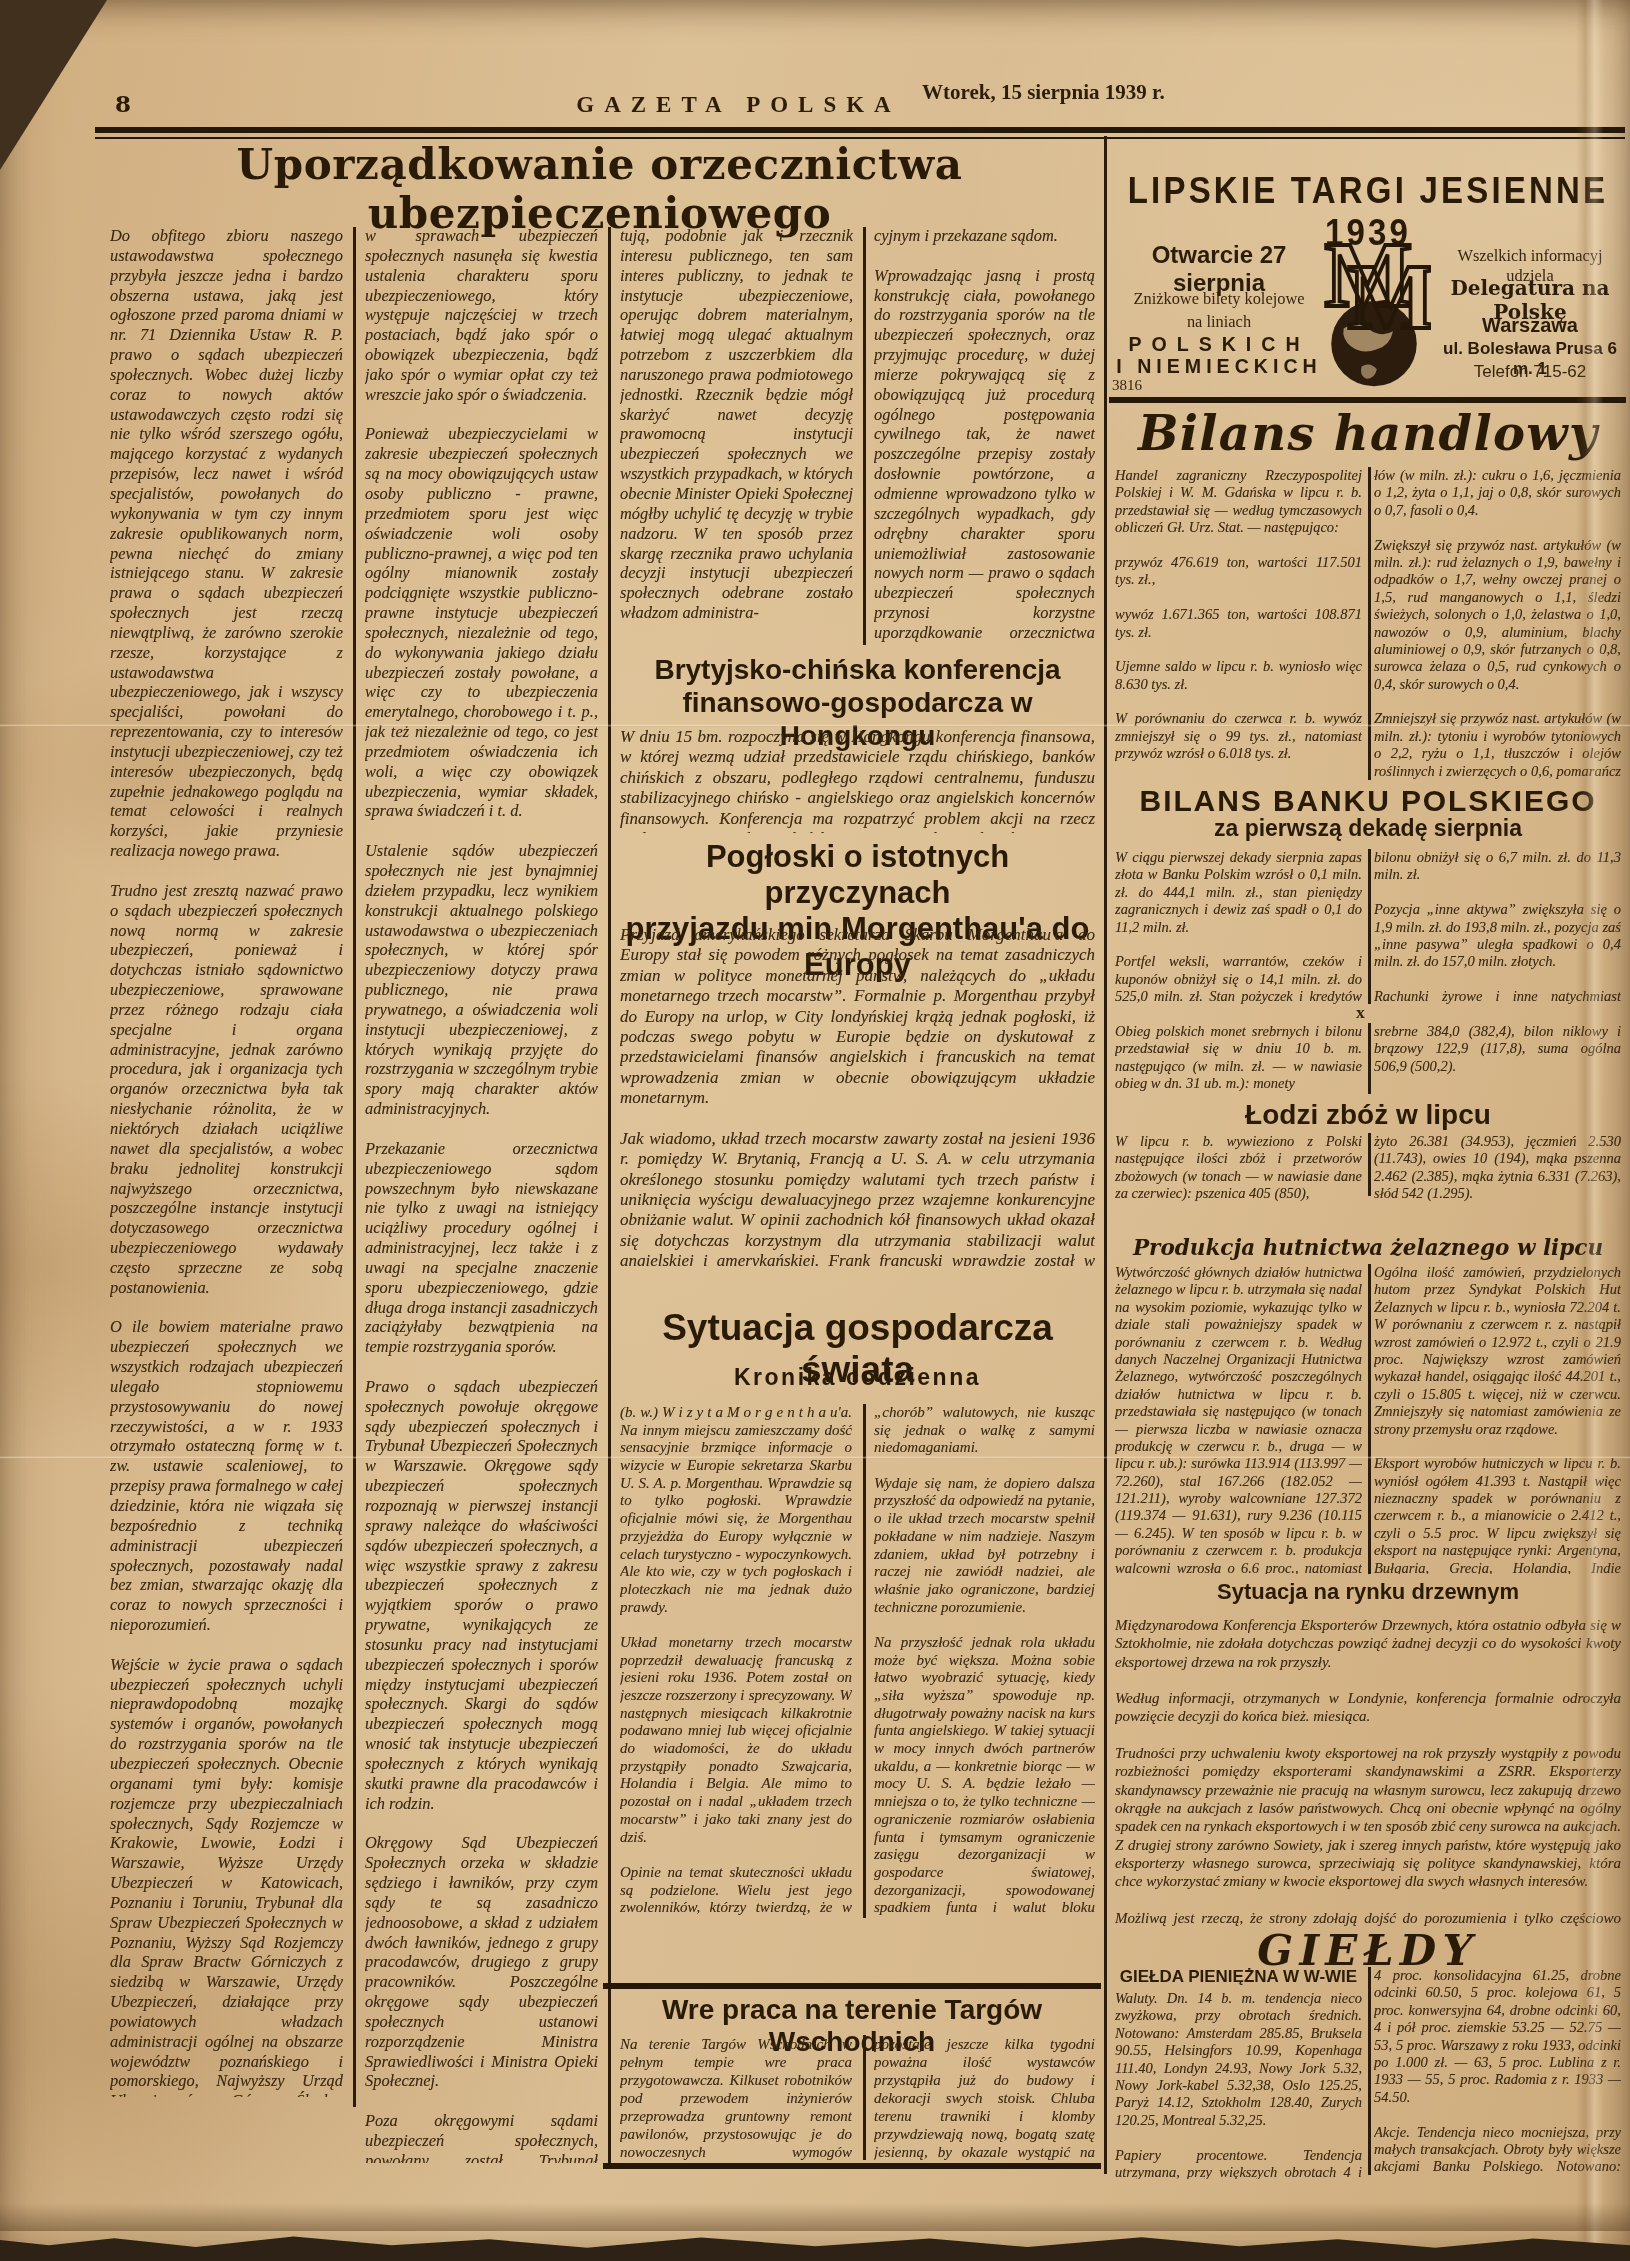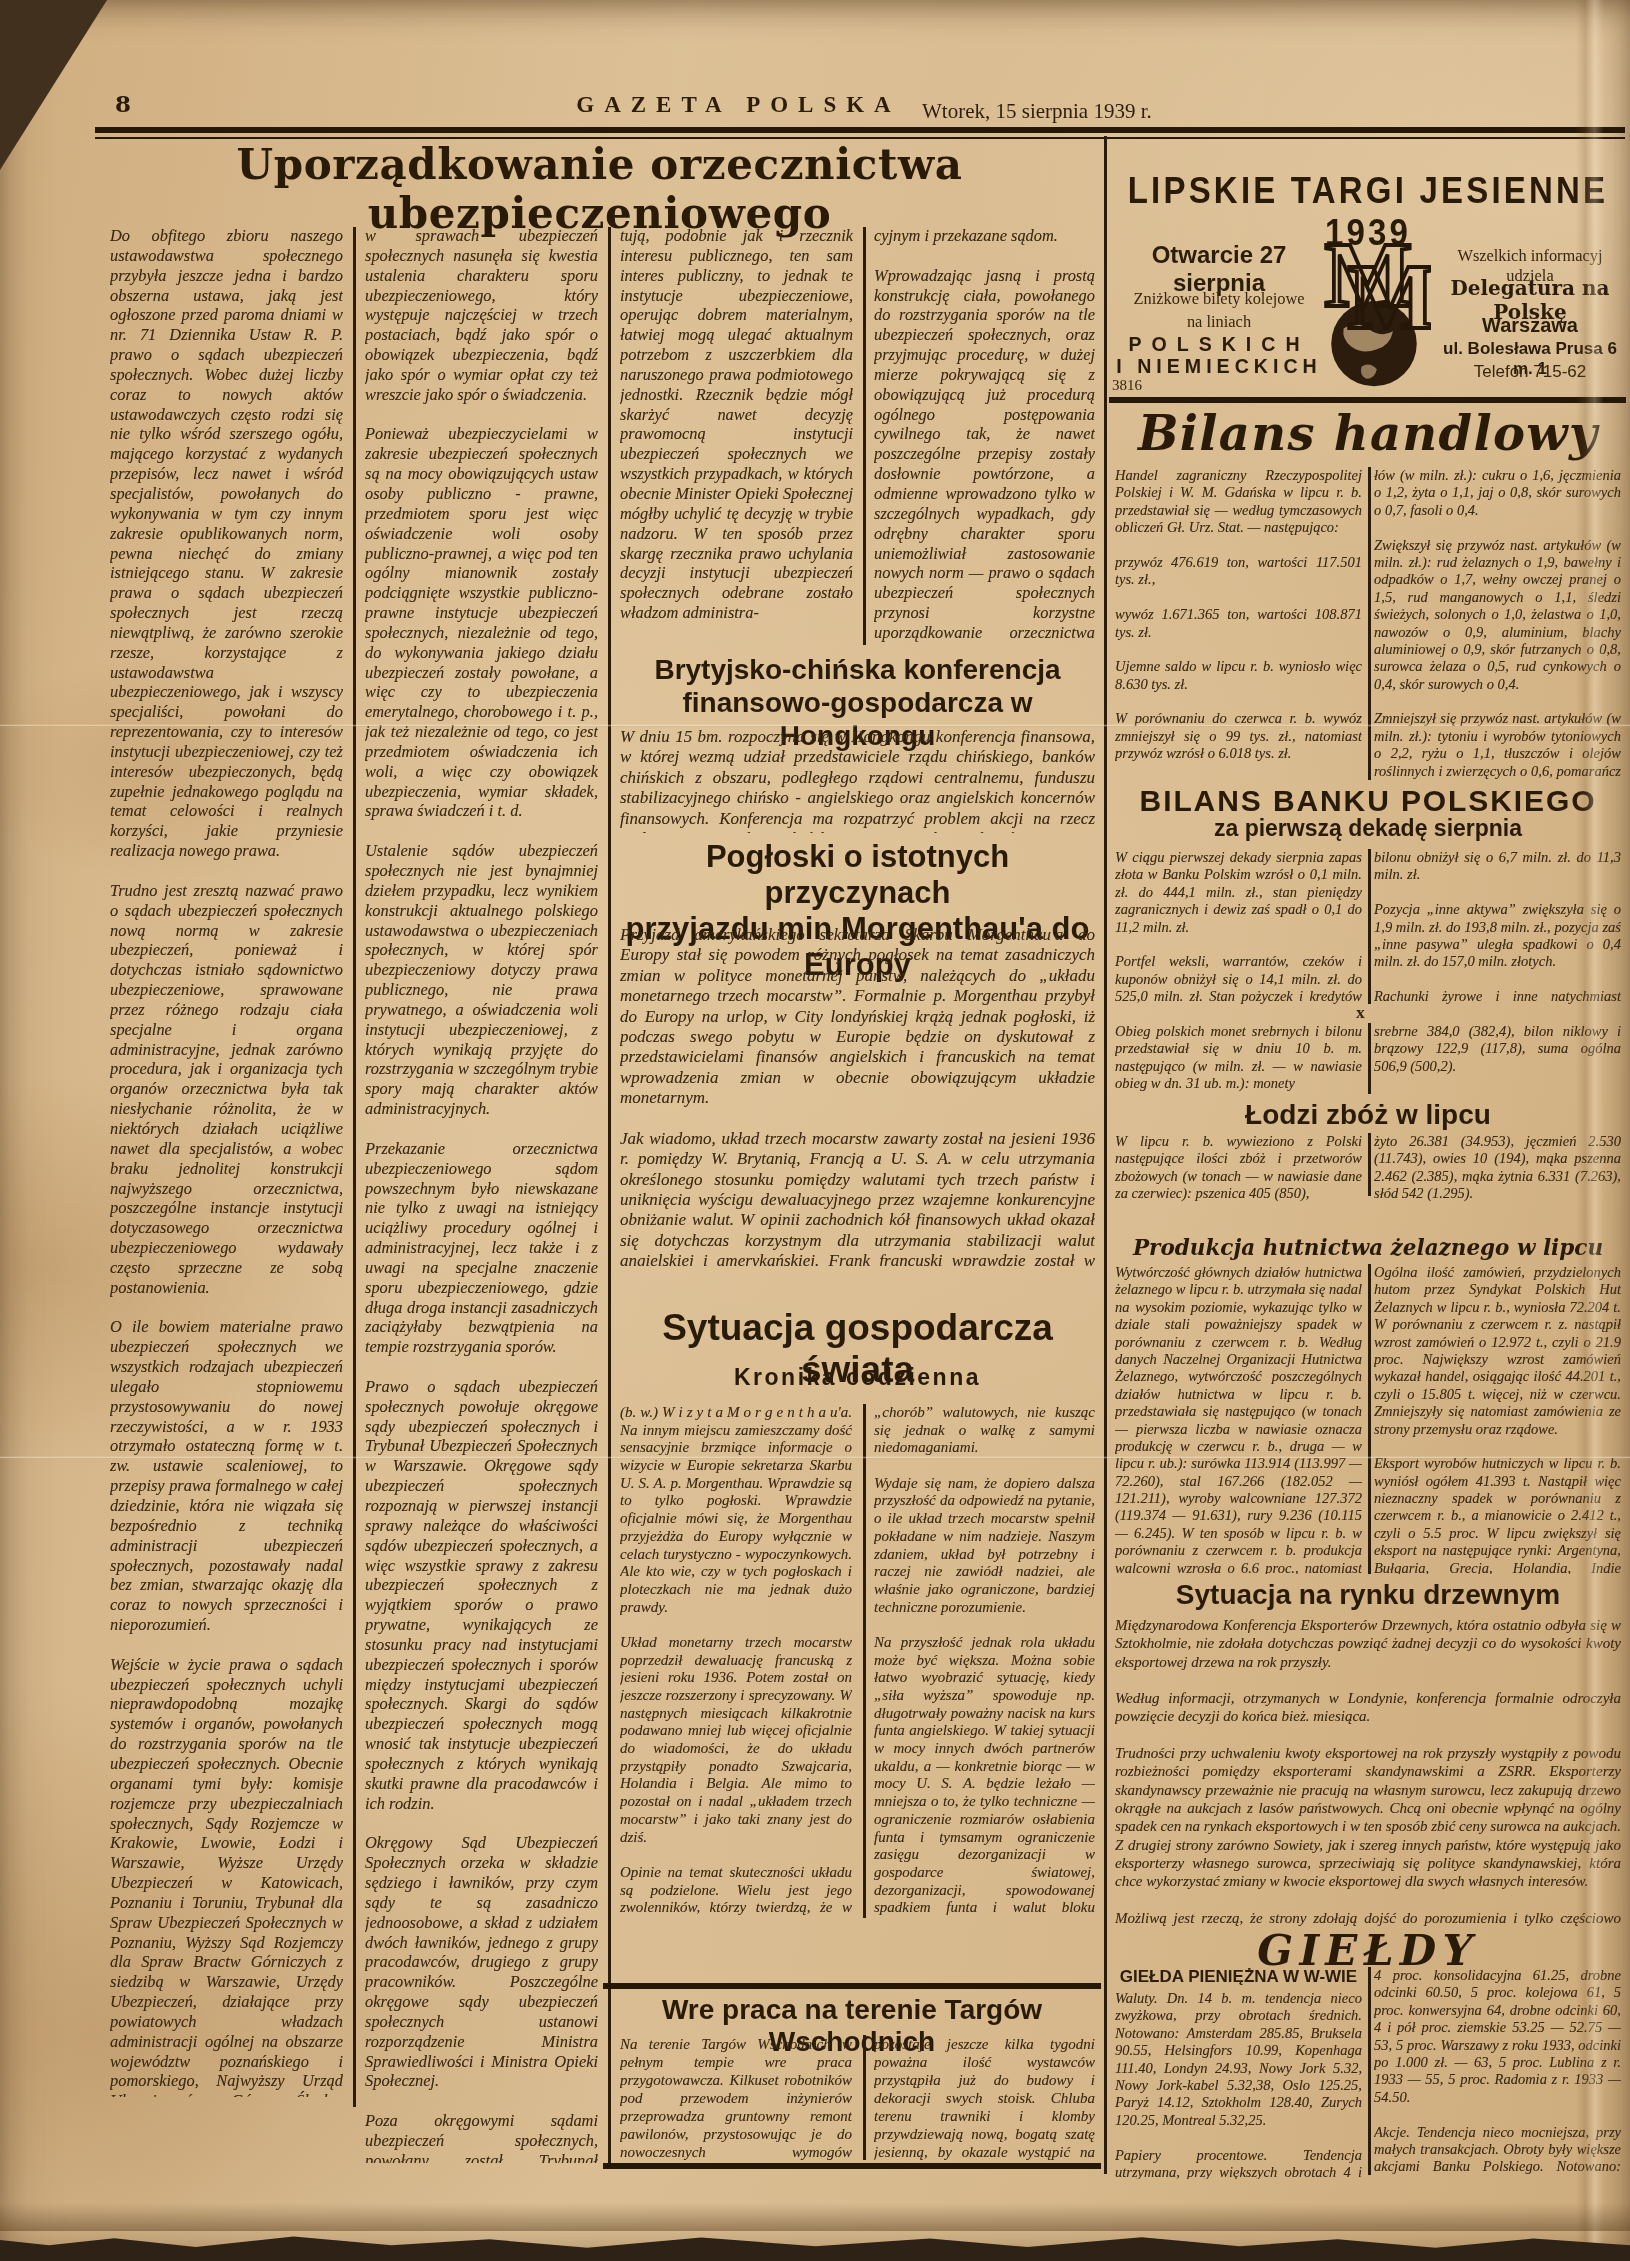"Wtorek, 15 sierpnia 1939 r." div.abs { font-weight: none -> bold; top: 99px -> 80px }
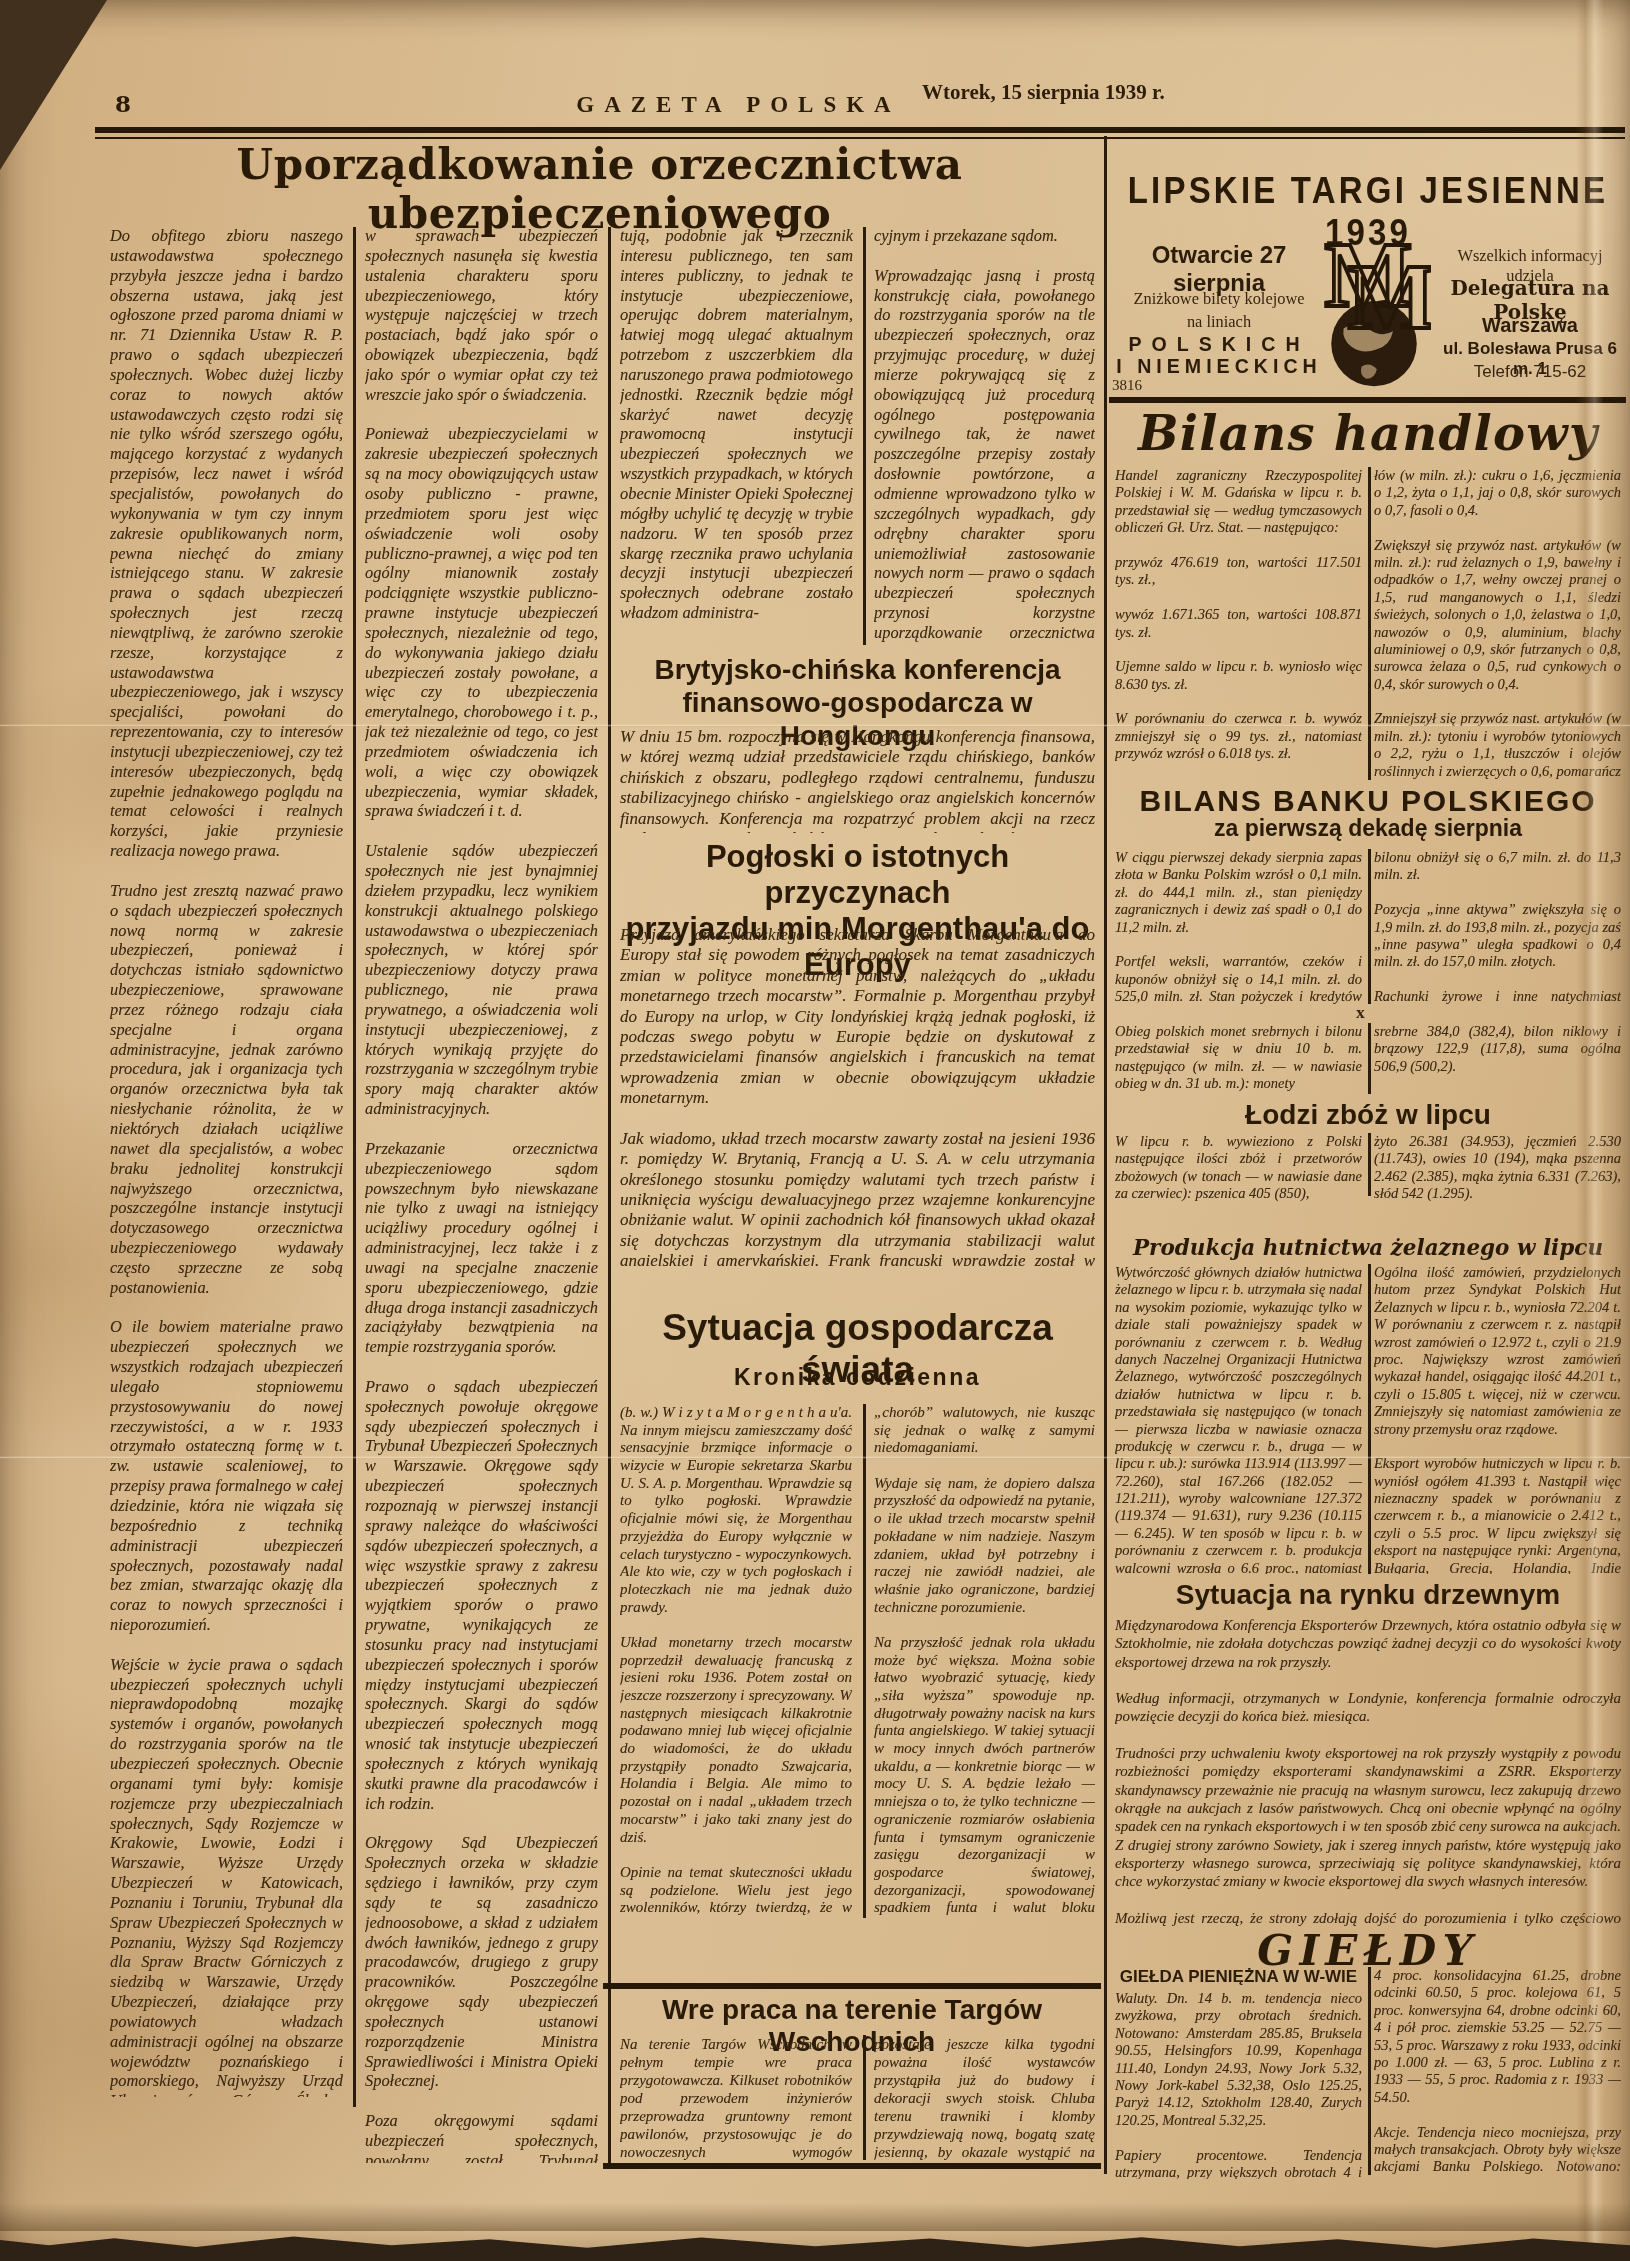"Sytuacja na rynku drzewnym" div.hd { font-size: 28px -> 22px }
